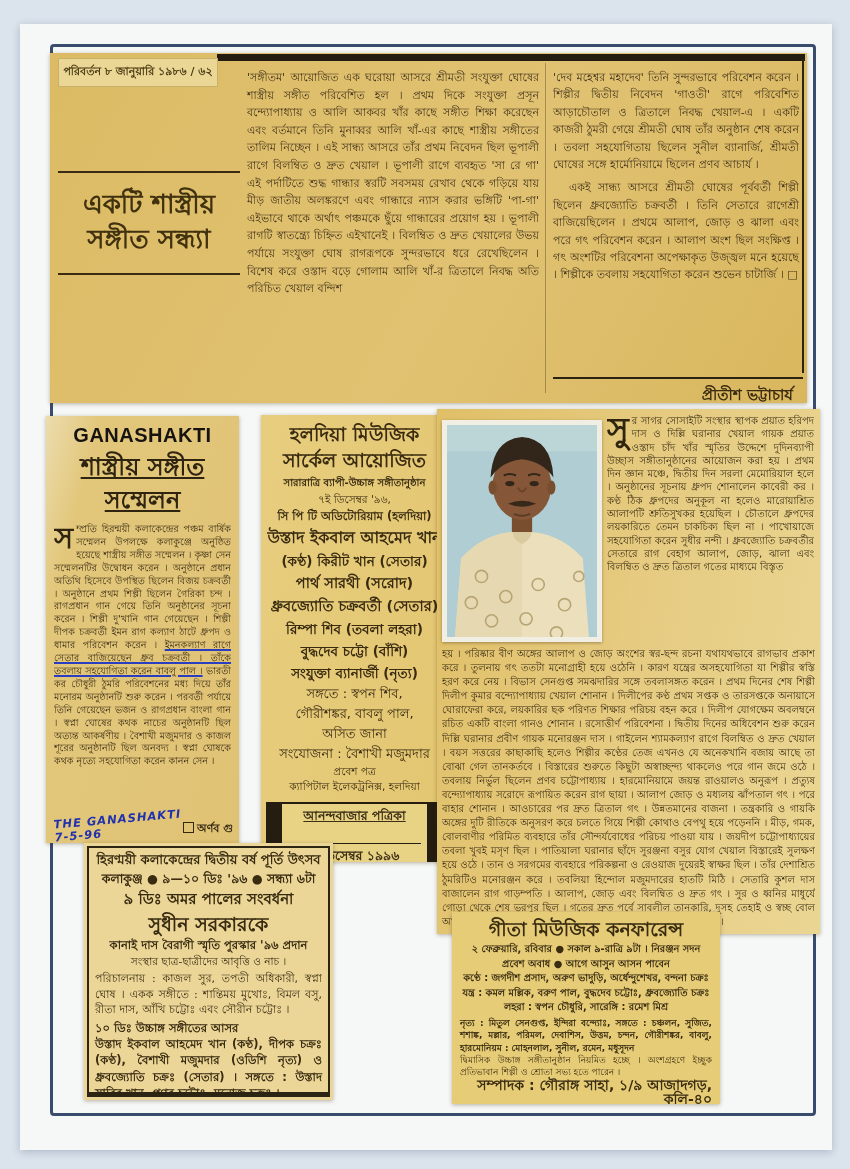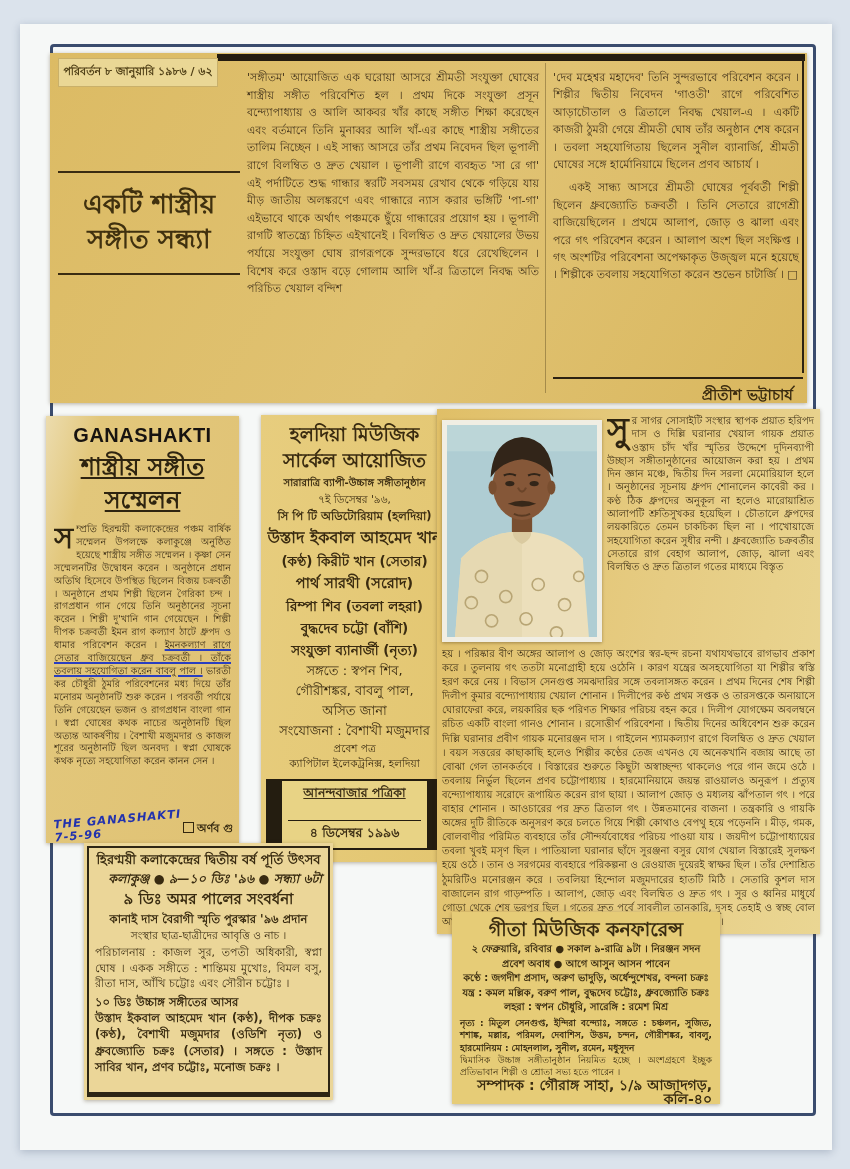"ধ্রুবজ্যোতি চক্রবর্তী (সেতার)" div.ln { html: none -> <div>ধ্রুবজ্যোতি চক্রবর্তী (সেতার)</div> }
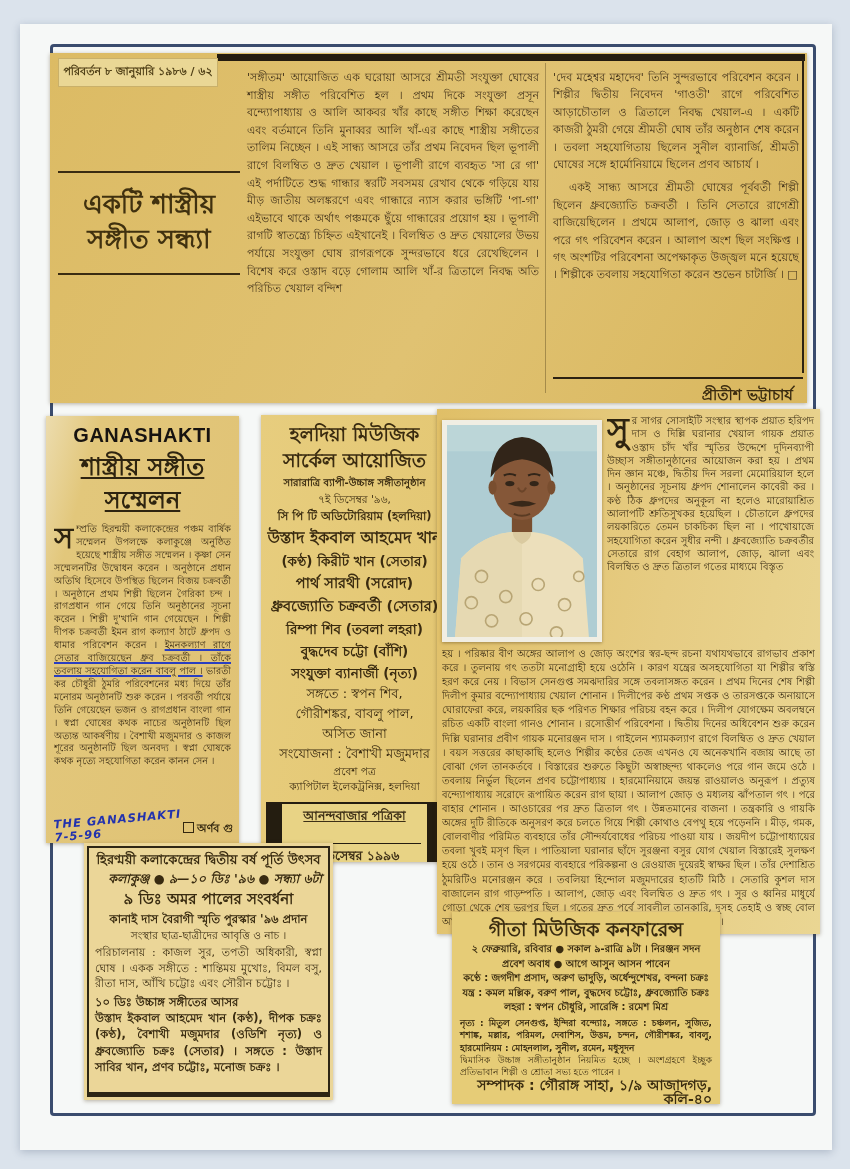"কলাকুঞ্জ ● ৯—১০ ডিঃ '৯৬" .hl-1 { font-style: italic -> none; text-align: right -> center }
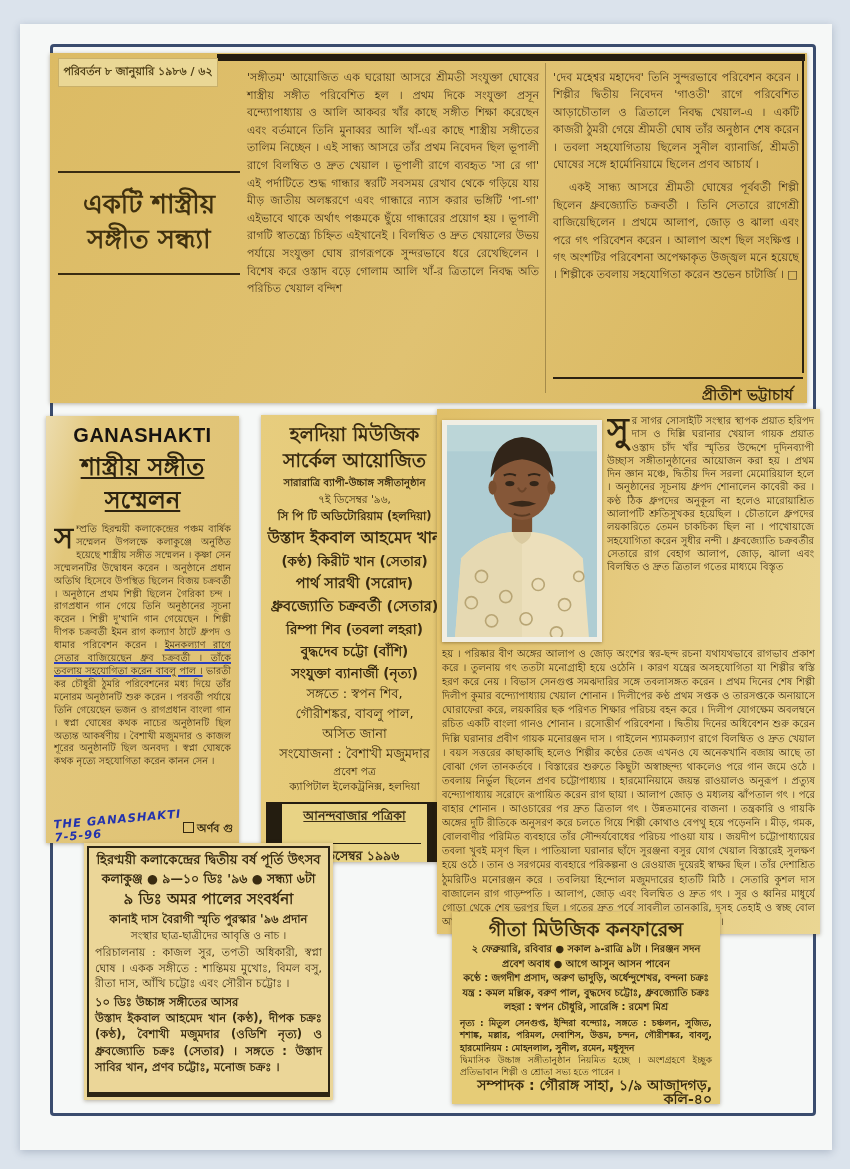"সুধীন সরকারকে" div.hl { html: none -> <div>সুধীন সরকারকে</div> }
